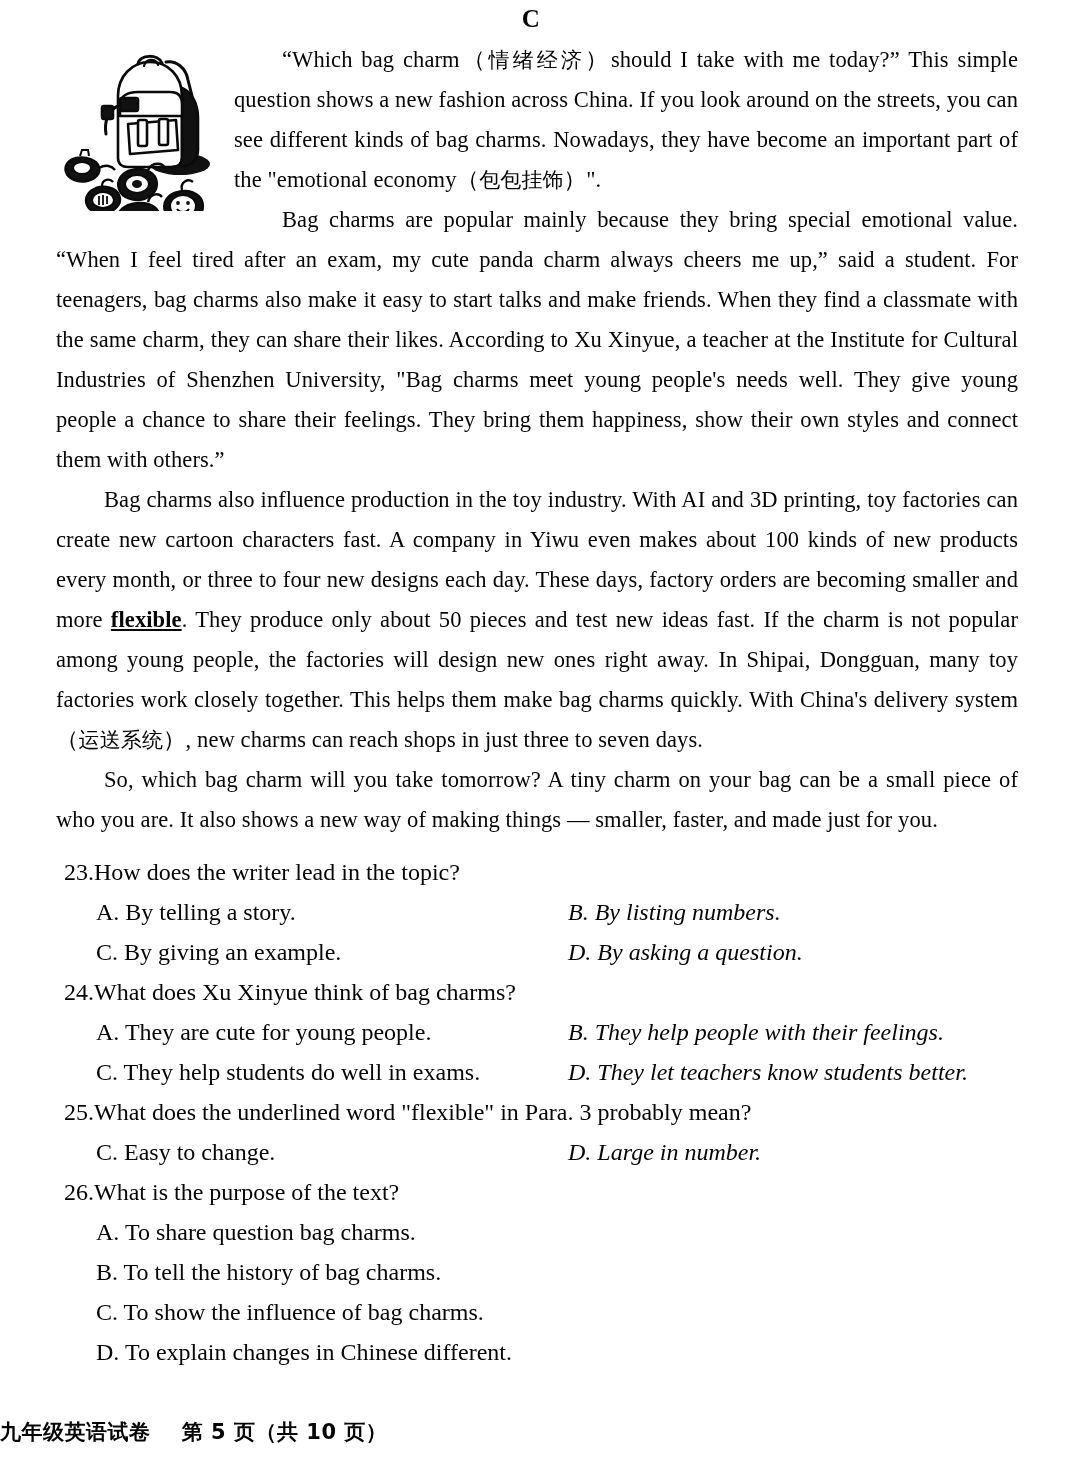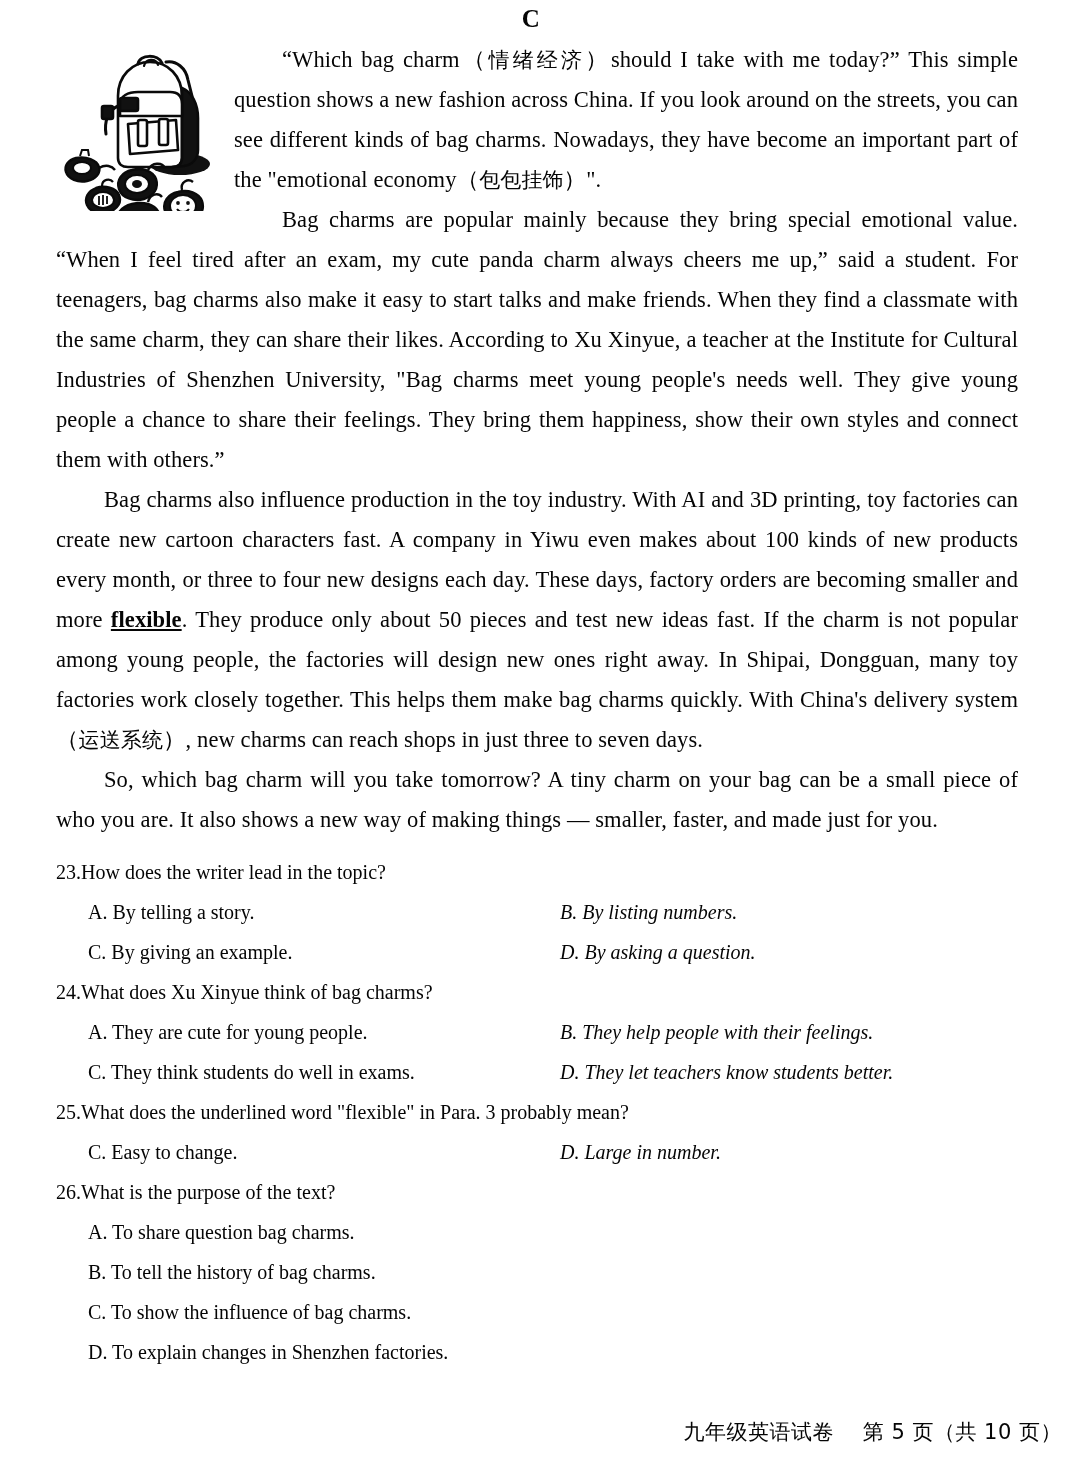"23. How does the writer" .questions { font-size: 20px -> 24px; left: 56px -> 64px }
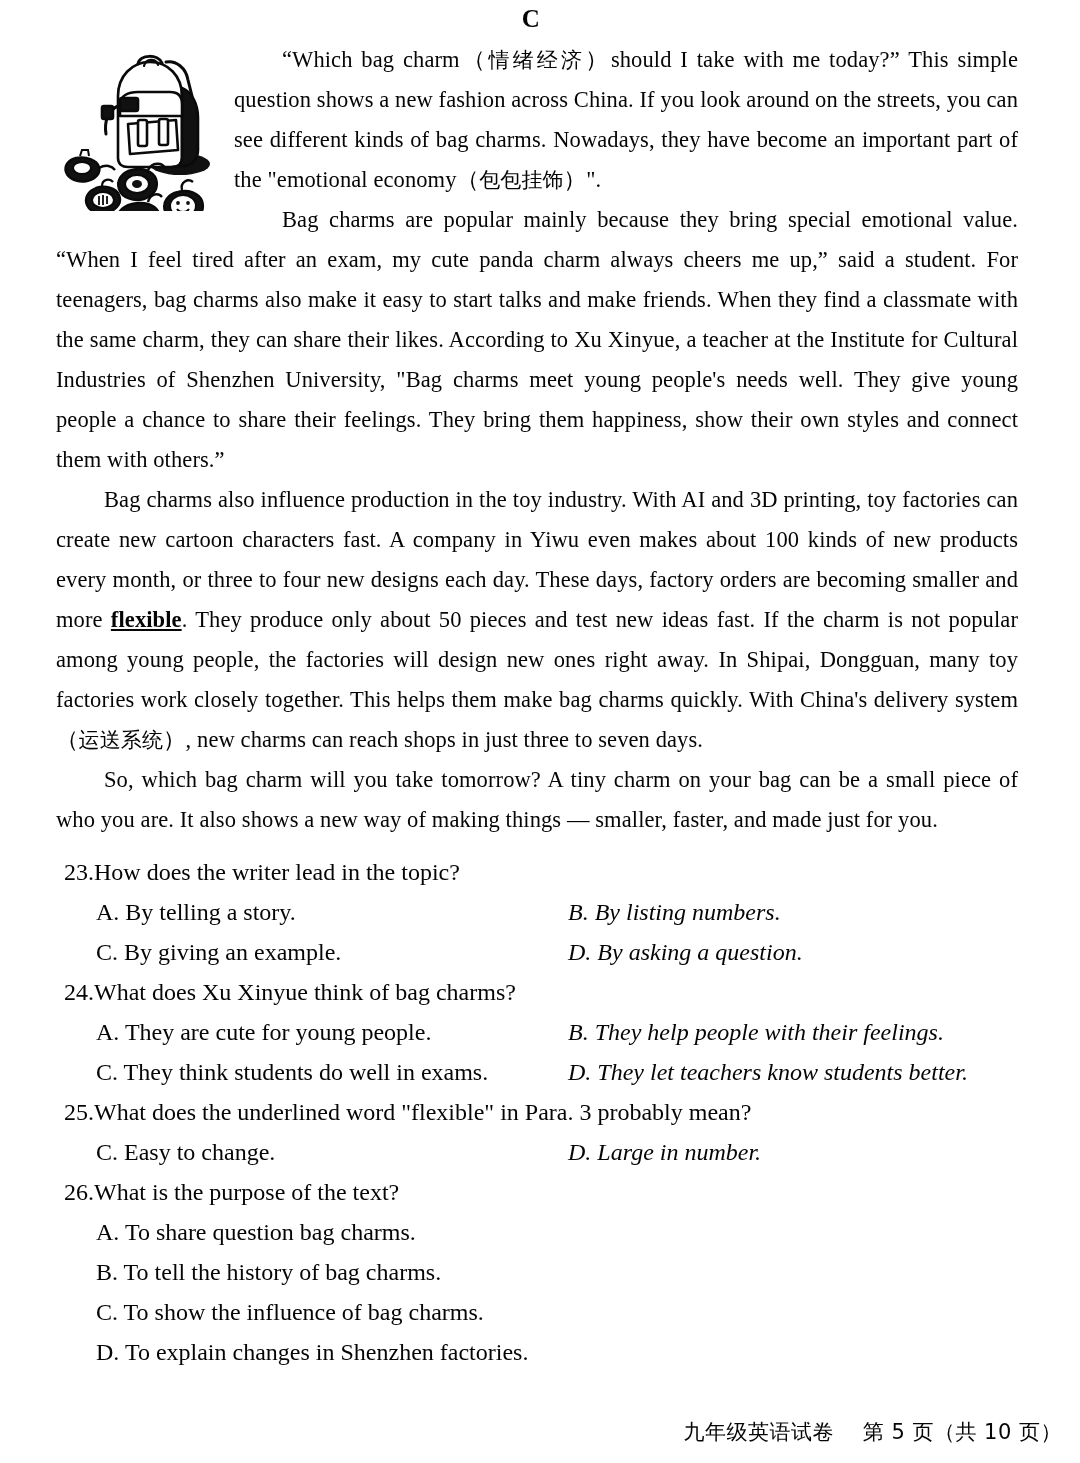"C. They think students do" div.opt { text: think -> help }
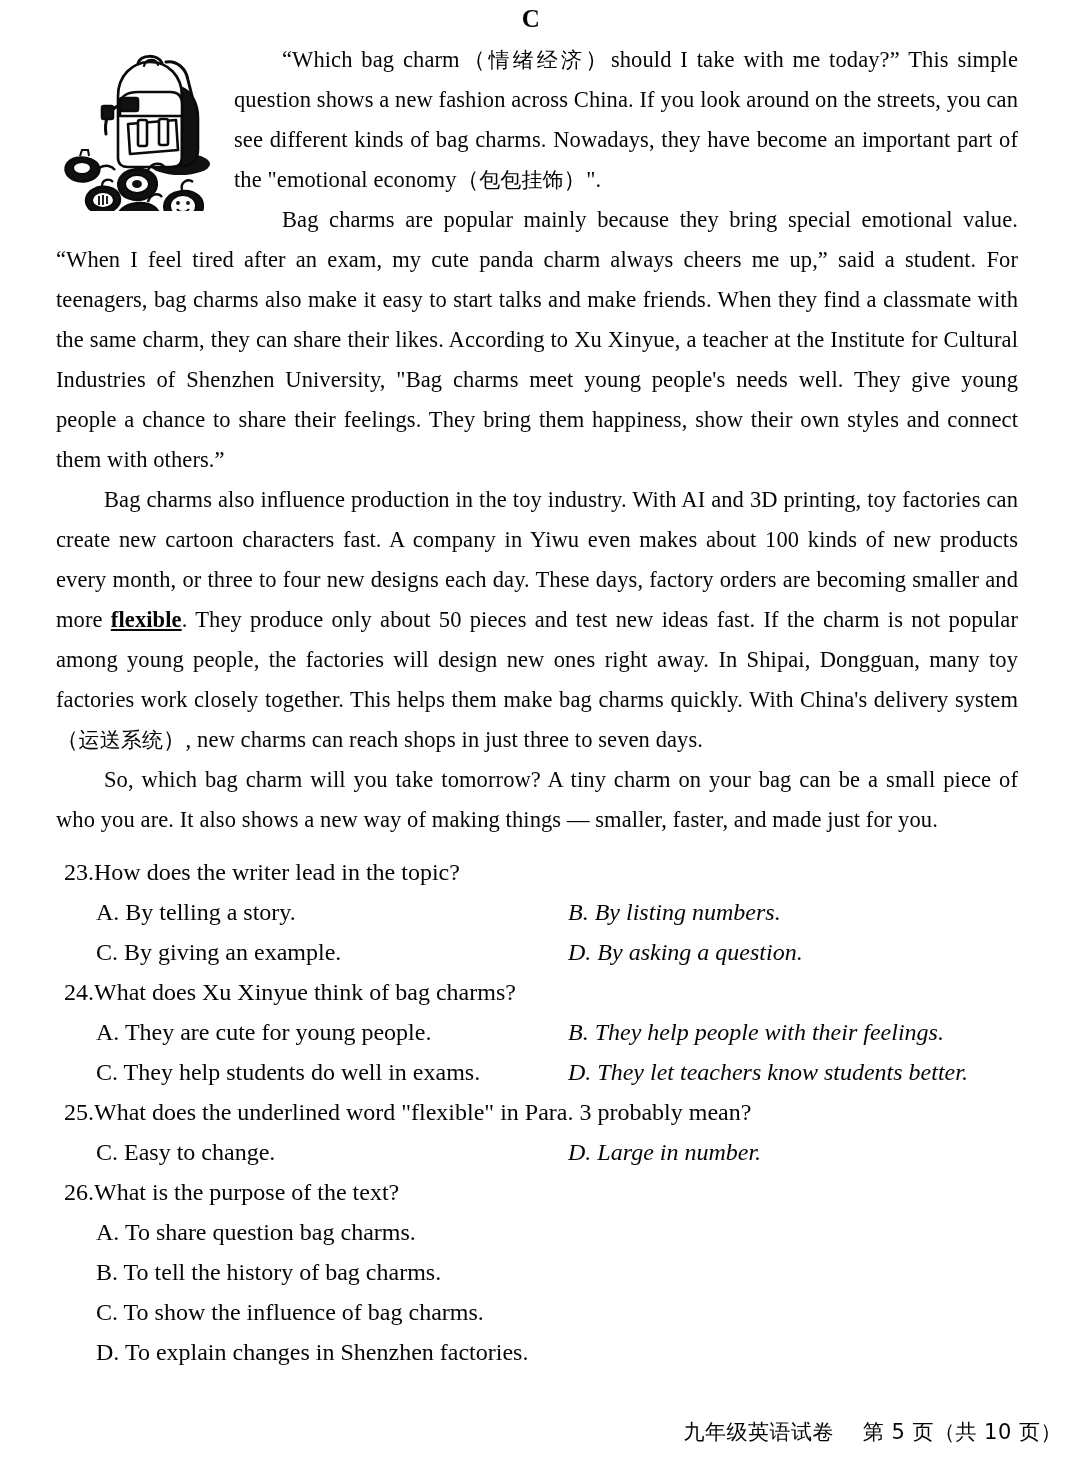"D. To explain changes in" div.opt { text: Shenzhen factories -> Chinese different }
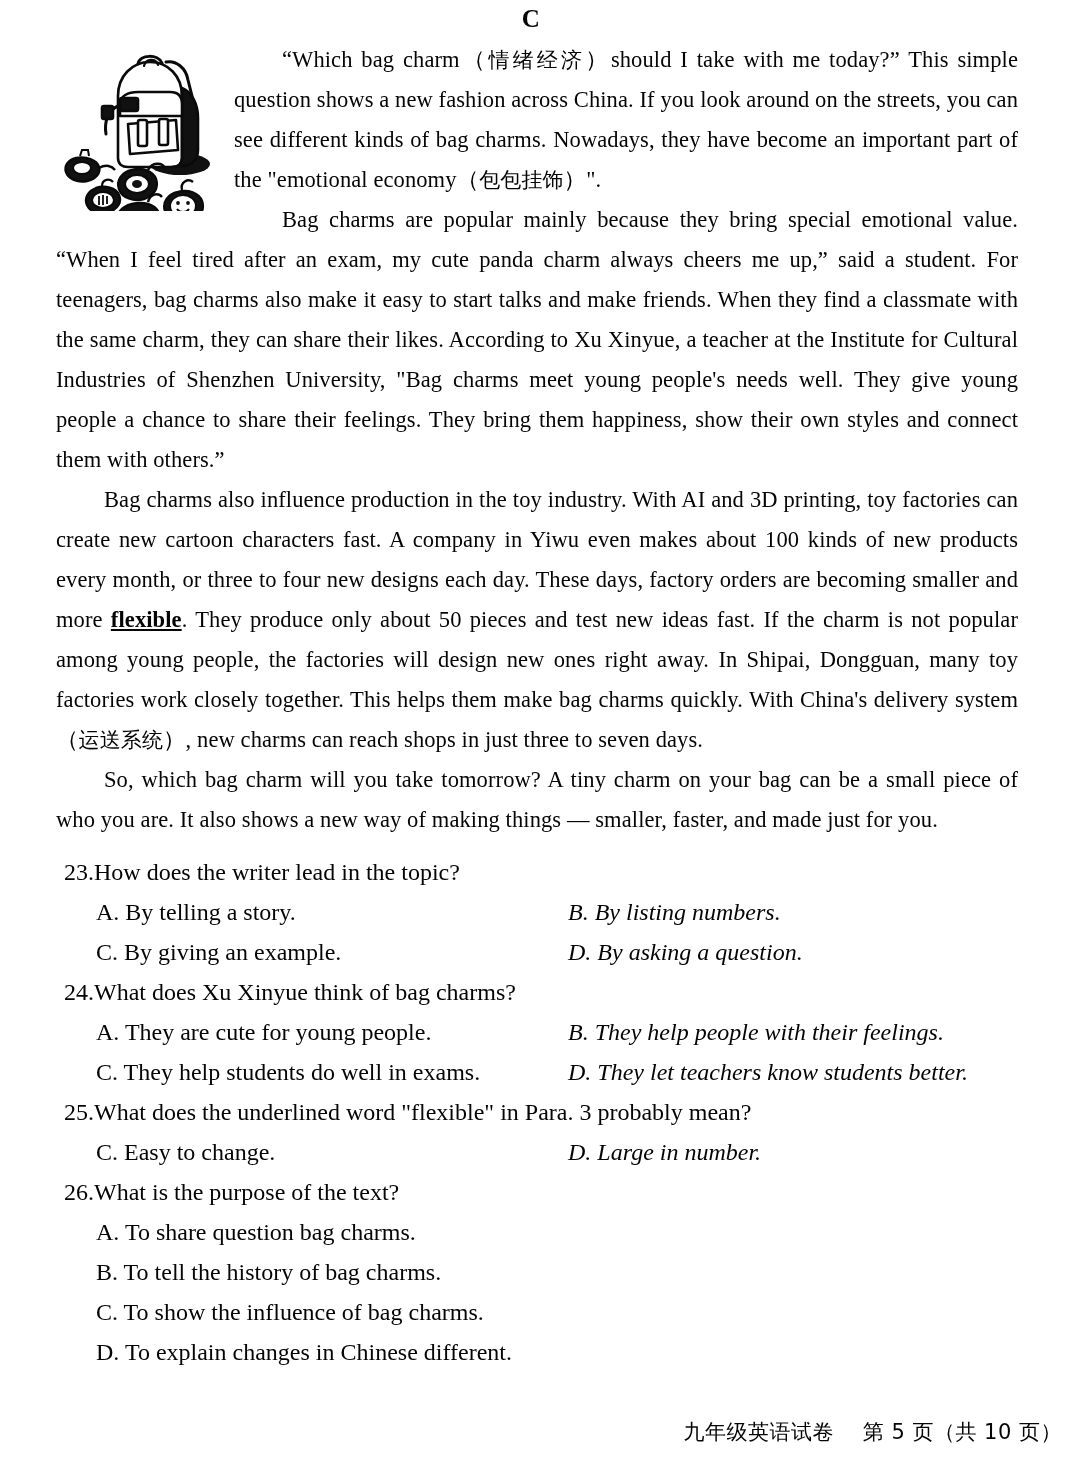"九年级英语试卷 第 5 页（共 10" .footer { font-weight: normal -> bold; text-align: right -> left }
